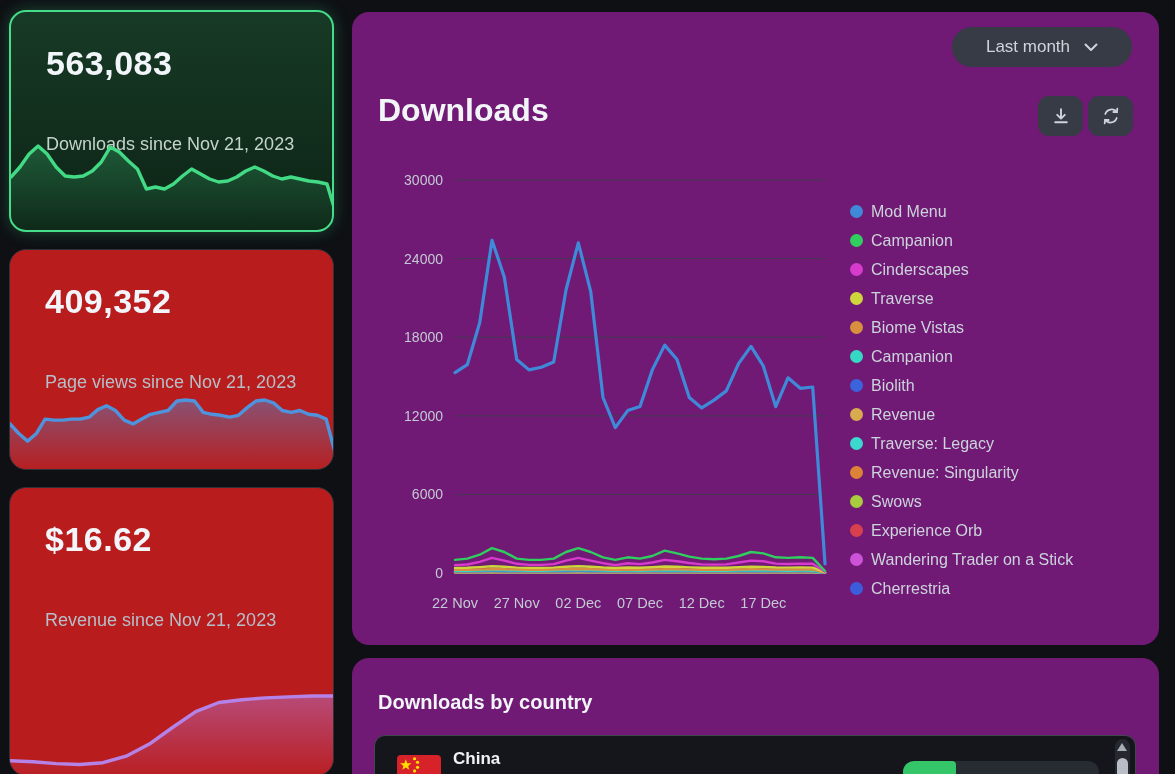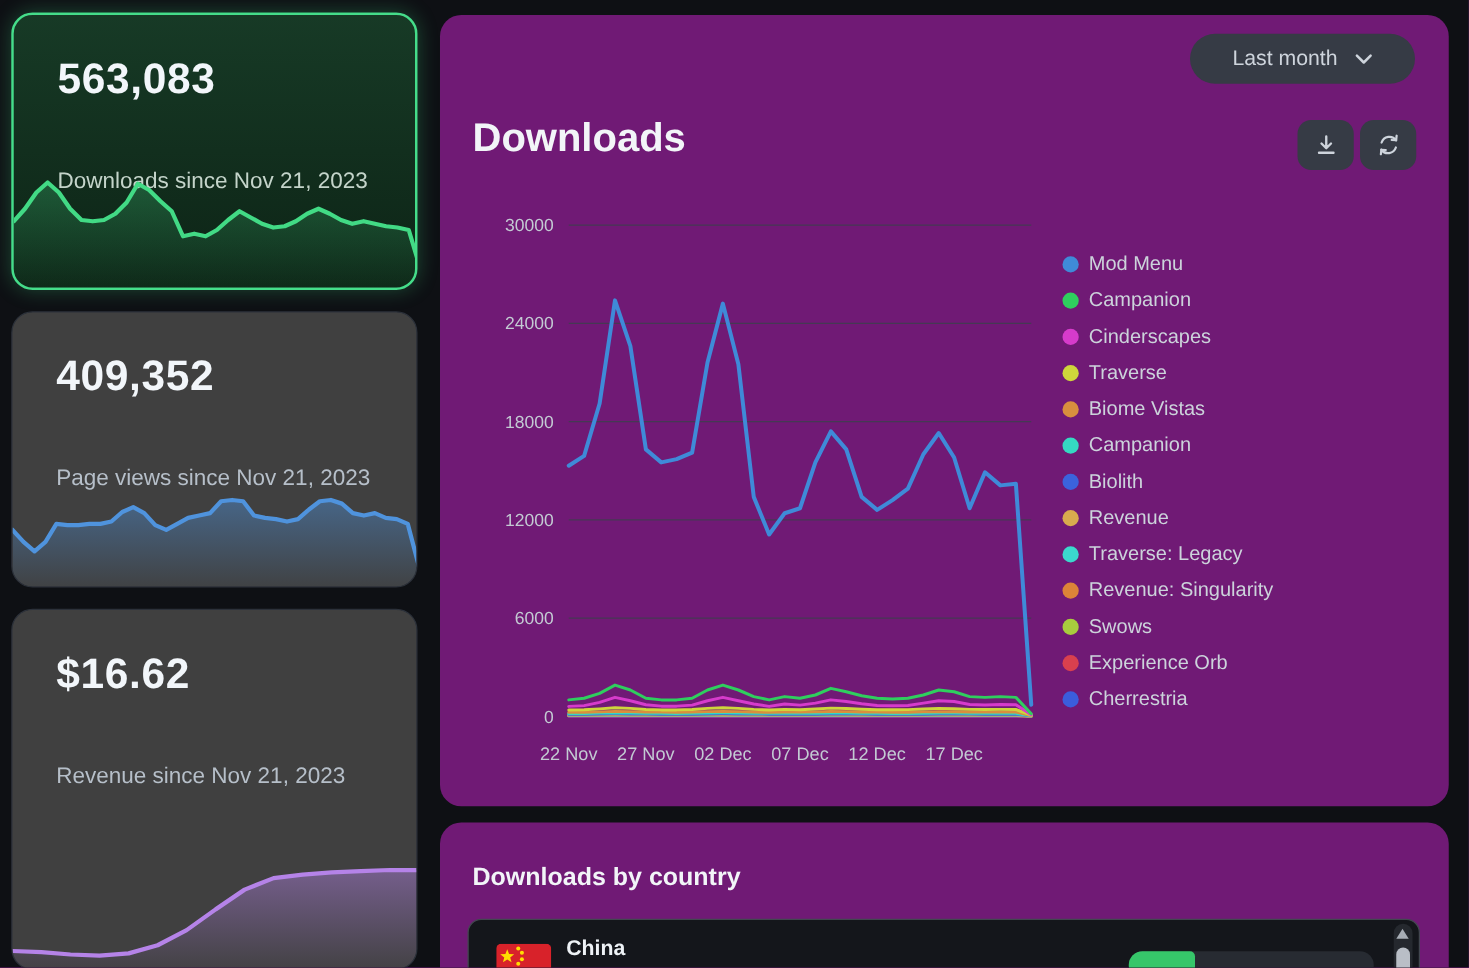"409,352" .stat-card { background: #404040 -> #b91c1c }
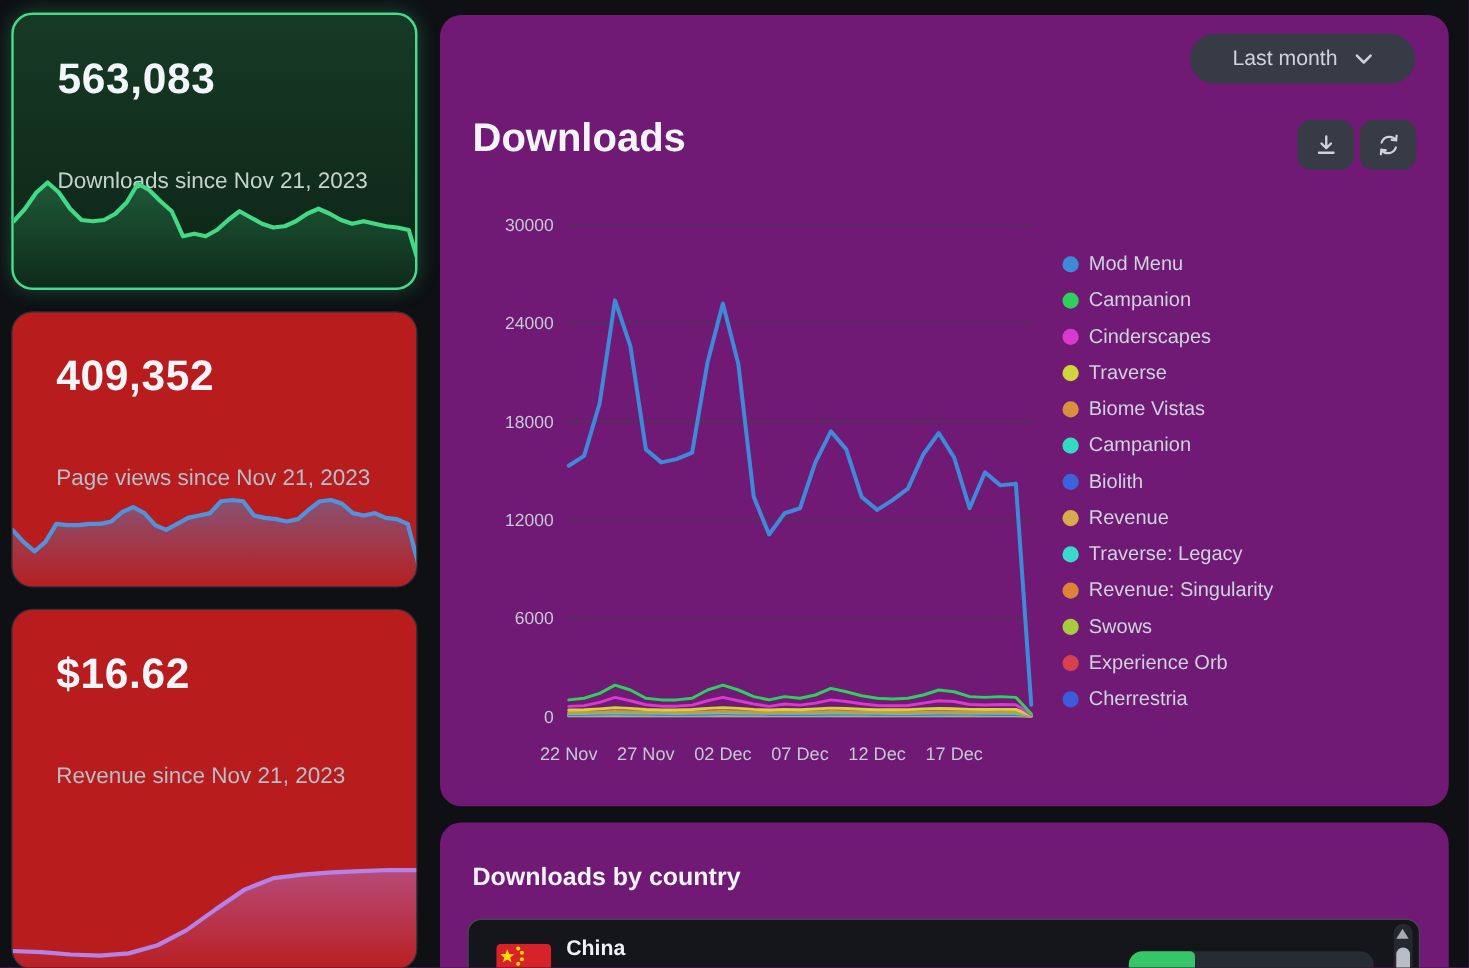"Wandering Trader on a Stick" div.legend-item { html: none -> <div> <span></span> <span>Wandering Trader on a Stick</span> </div> }
